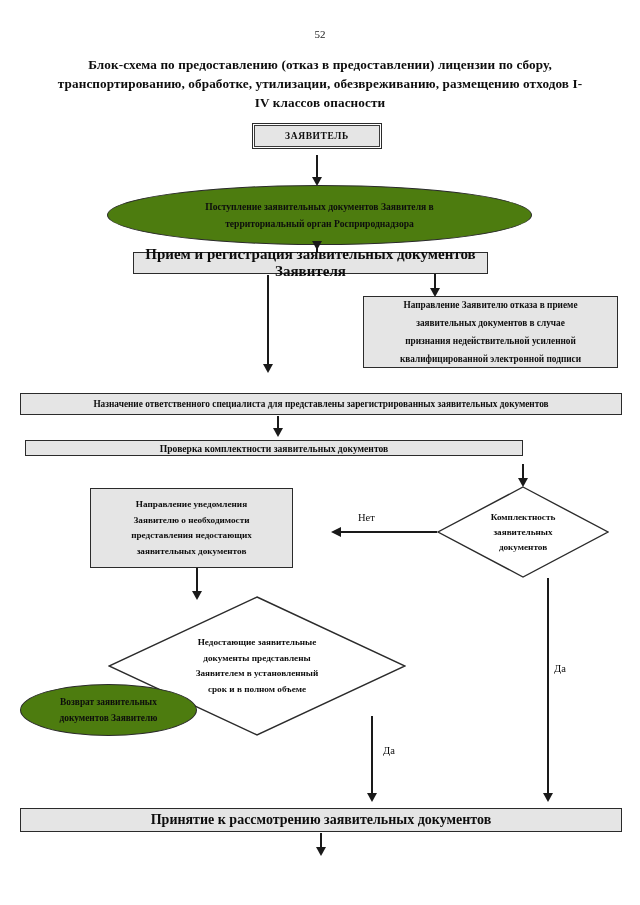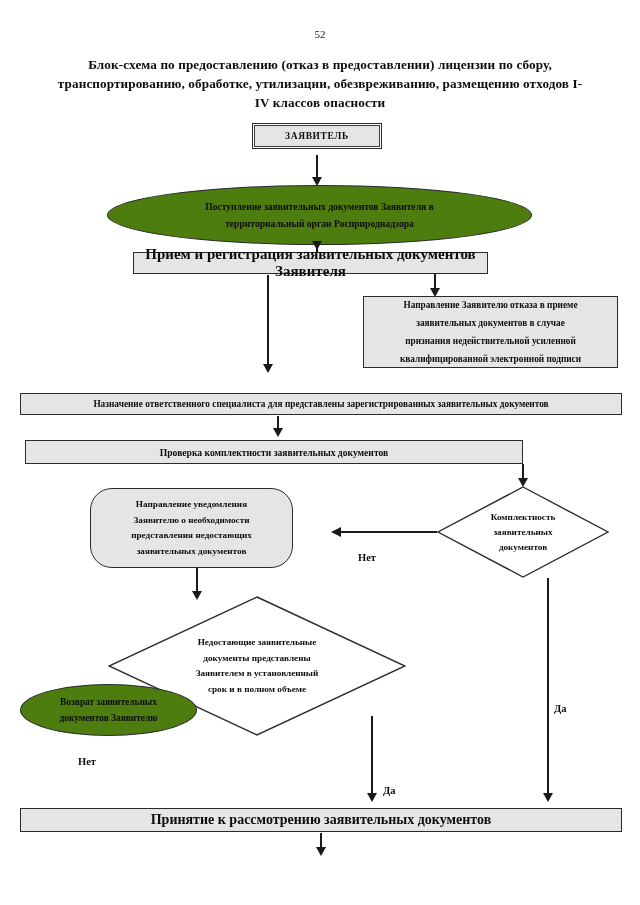"Проверка комплектности заявительных" div.box { height: 24px -> 16px }
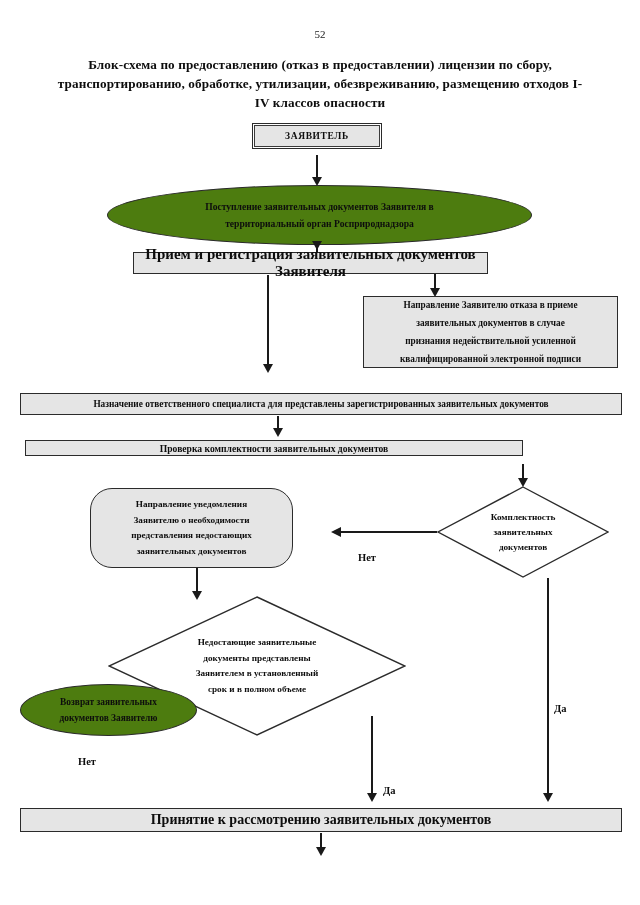"Направление уведомления" div.box { border-radius: 22px -> none }
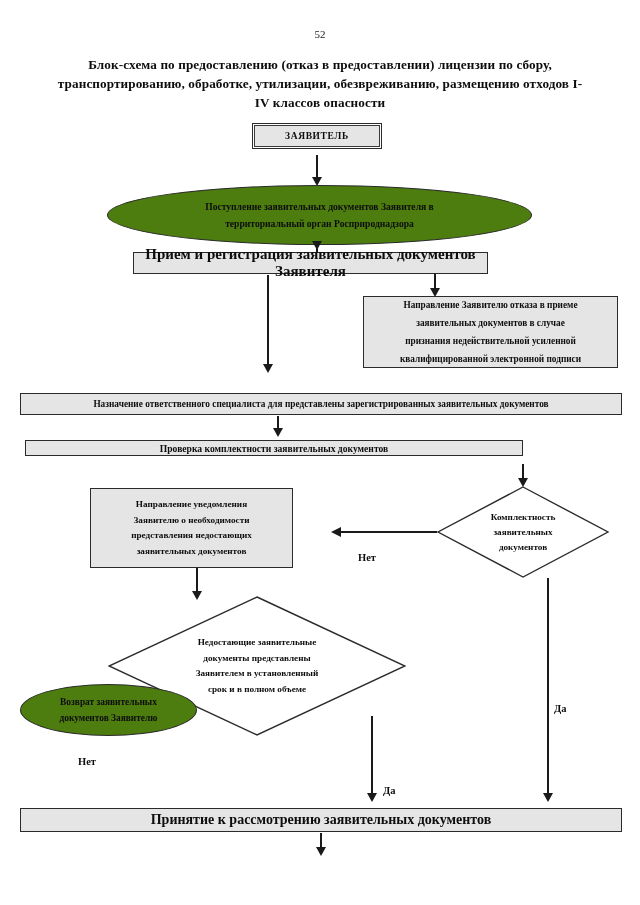"Нет" .edge-label { font-weight: bold -> normal; margin-top: 40px -> none }
